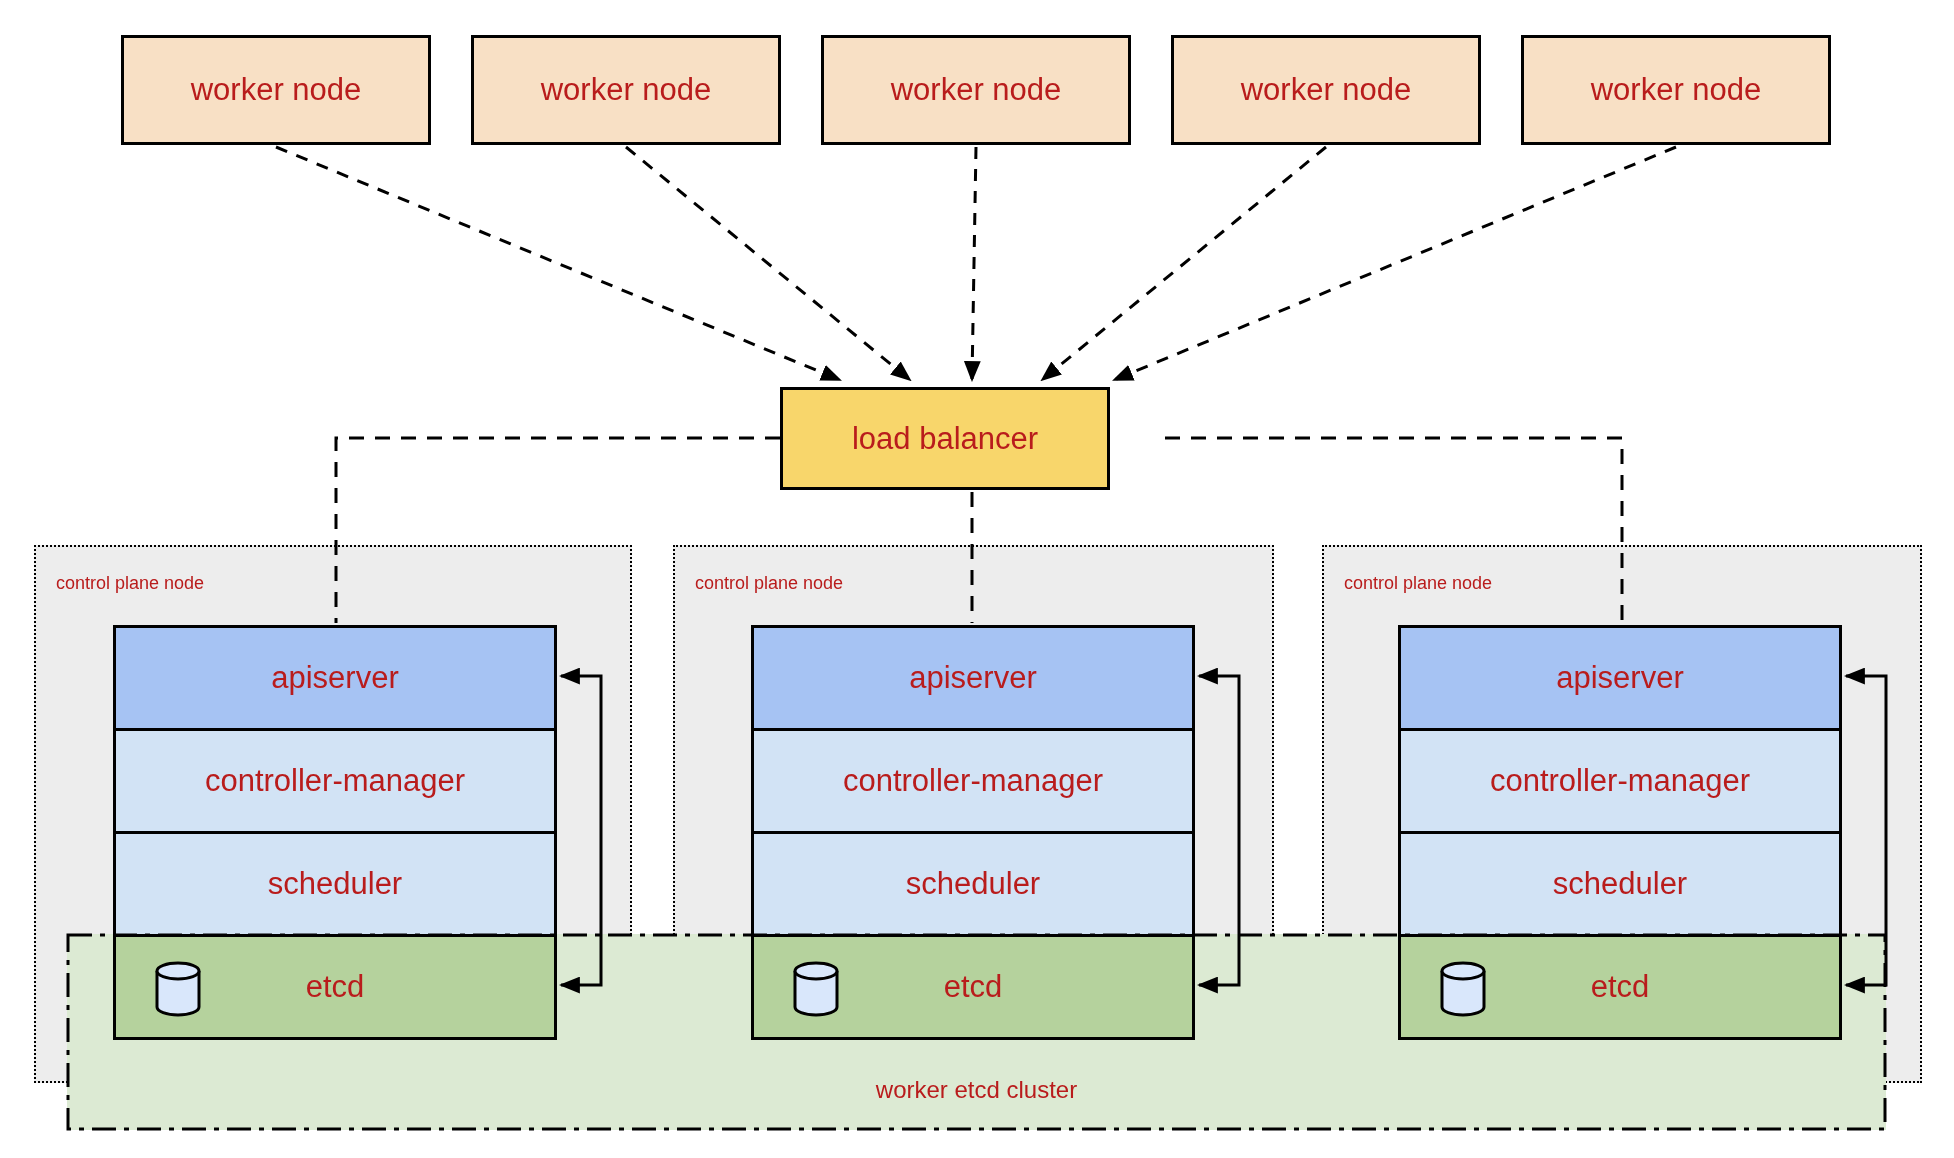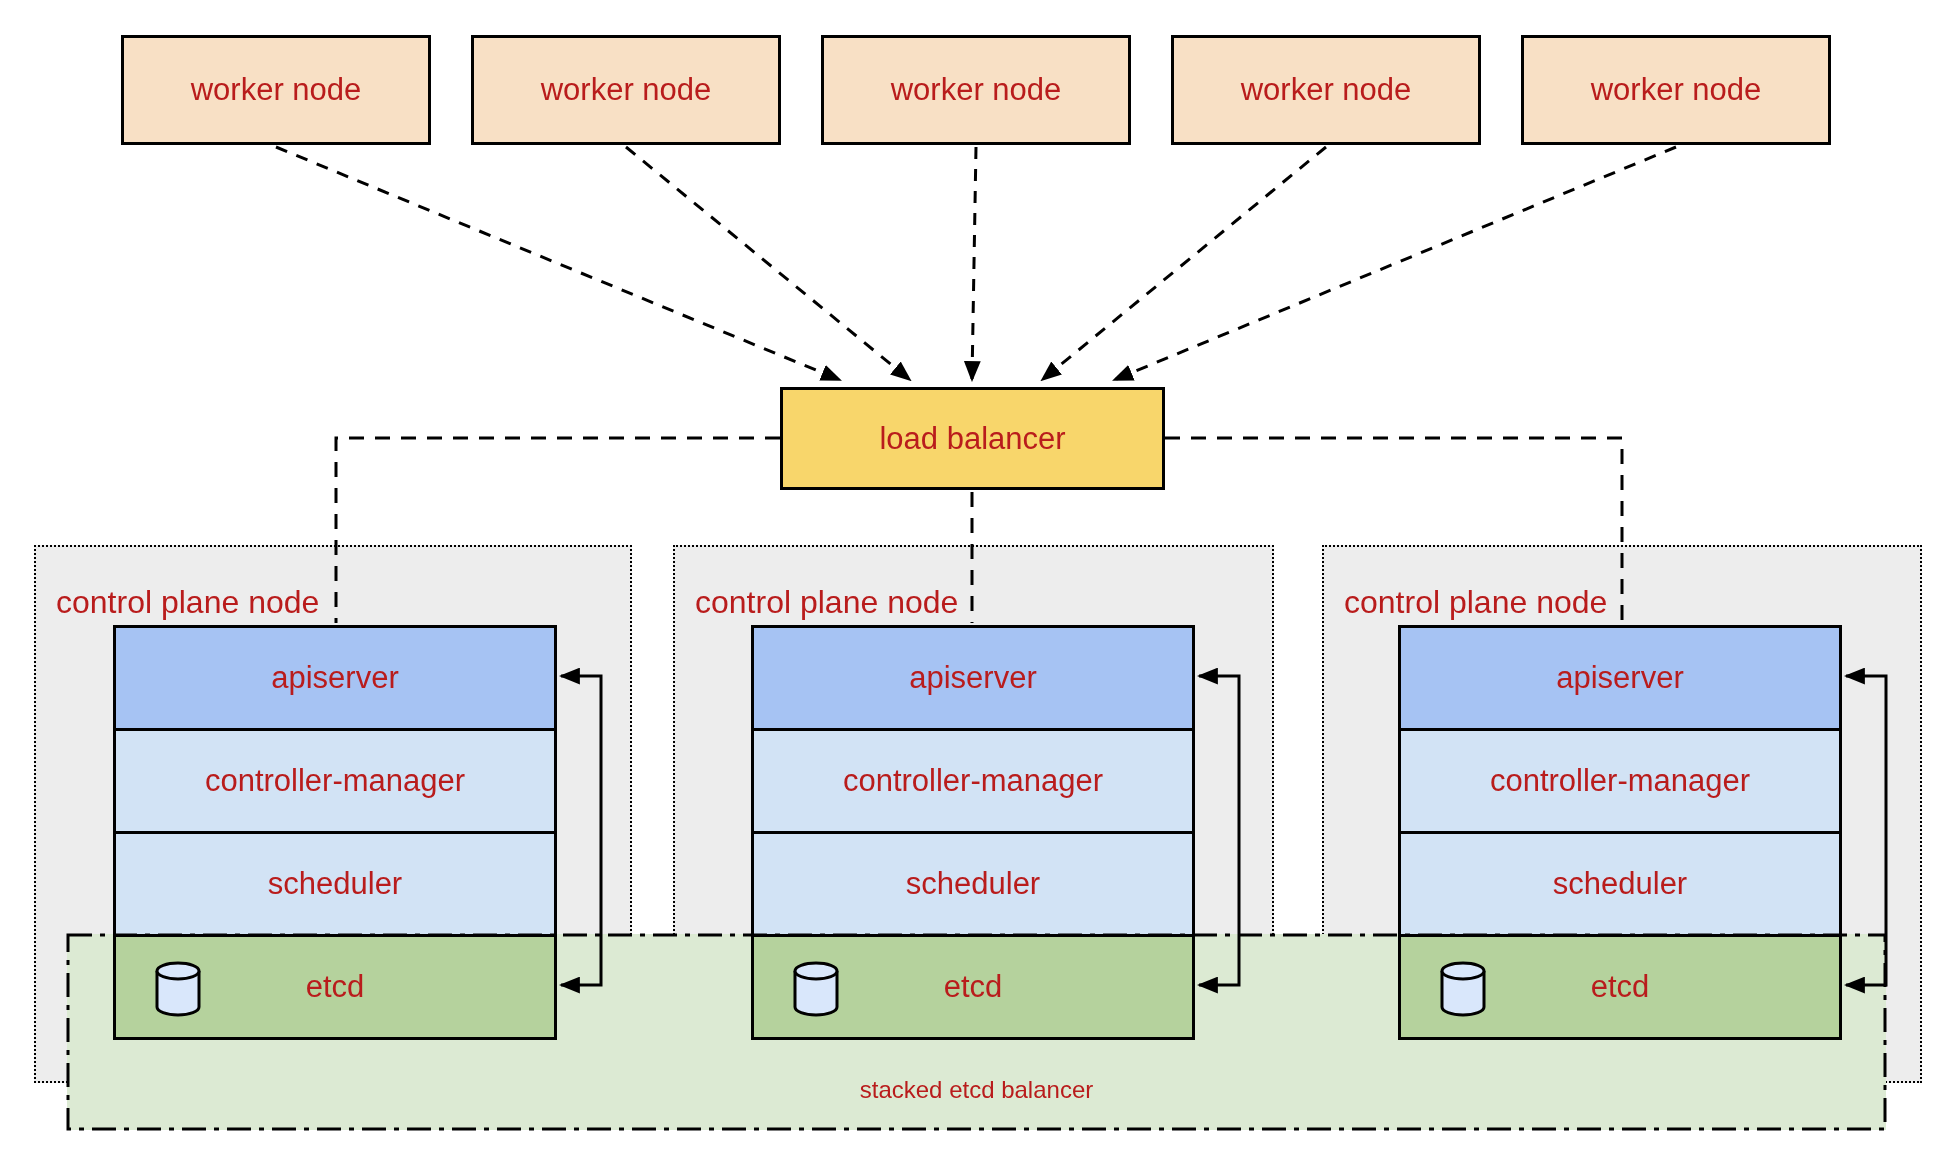"load balancer" .lb { width: 385px -> 330px }
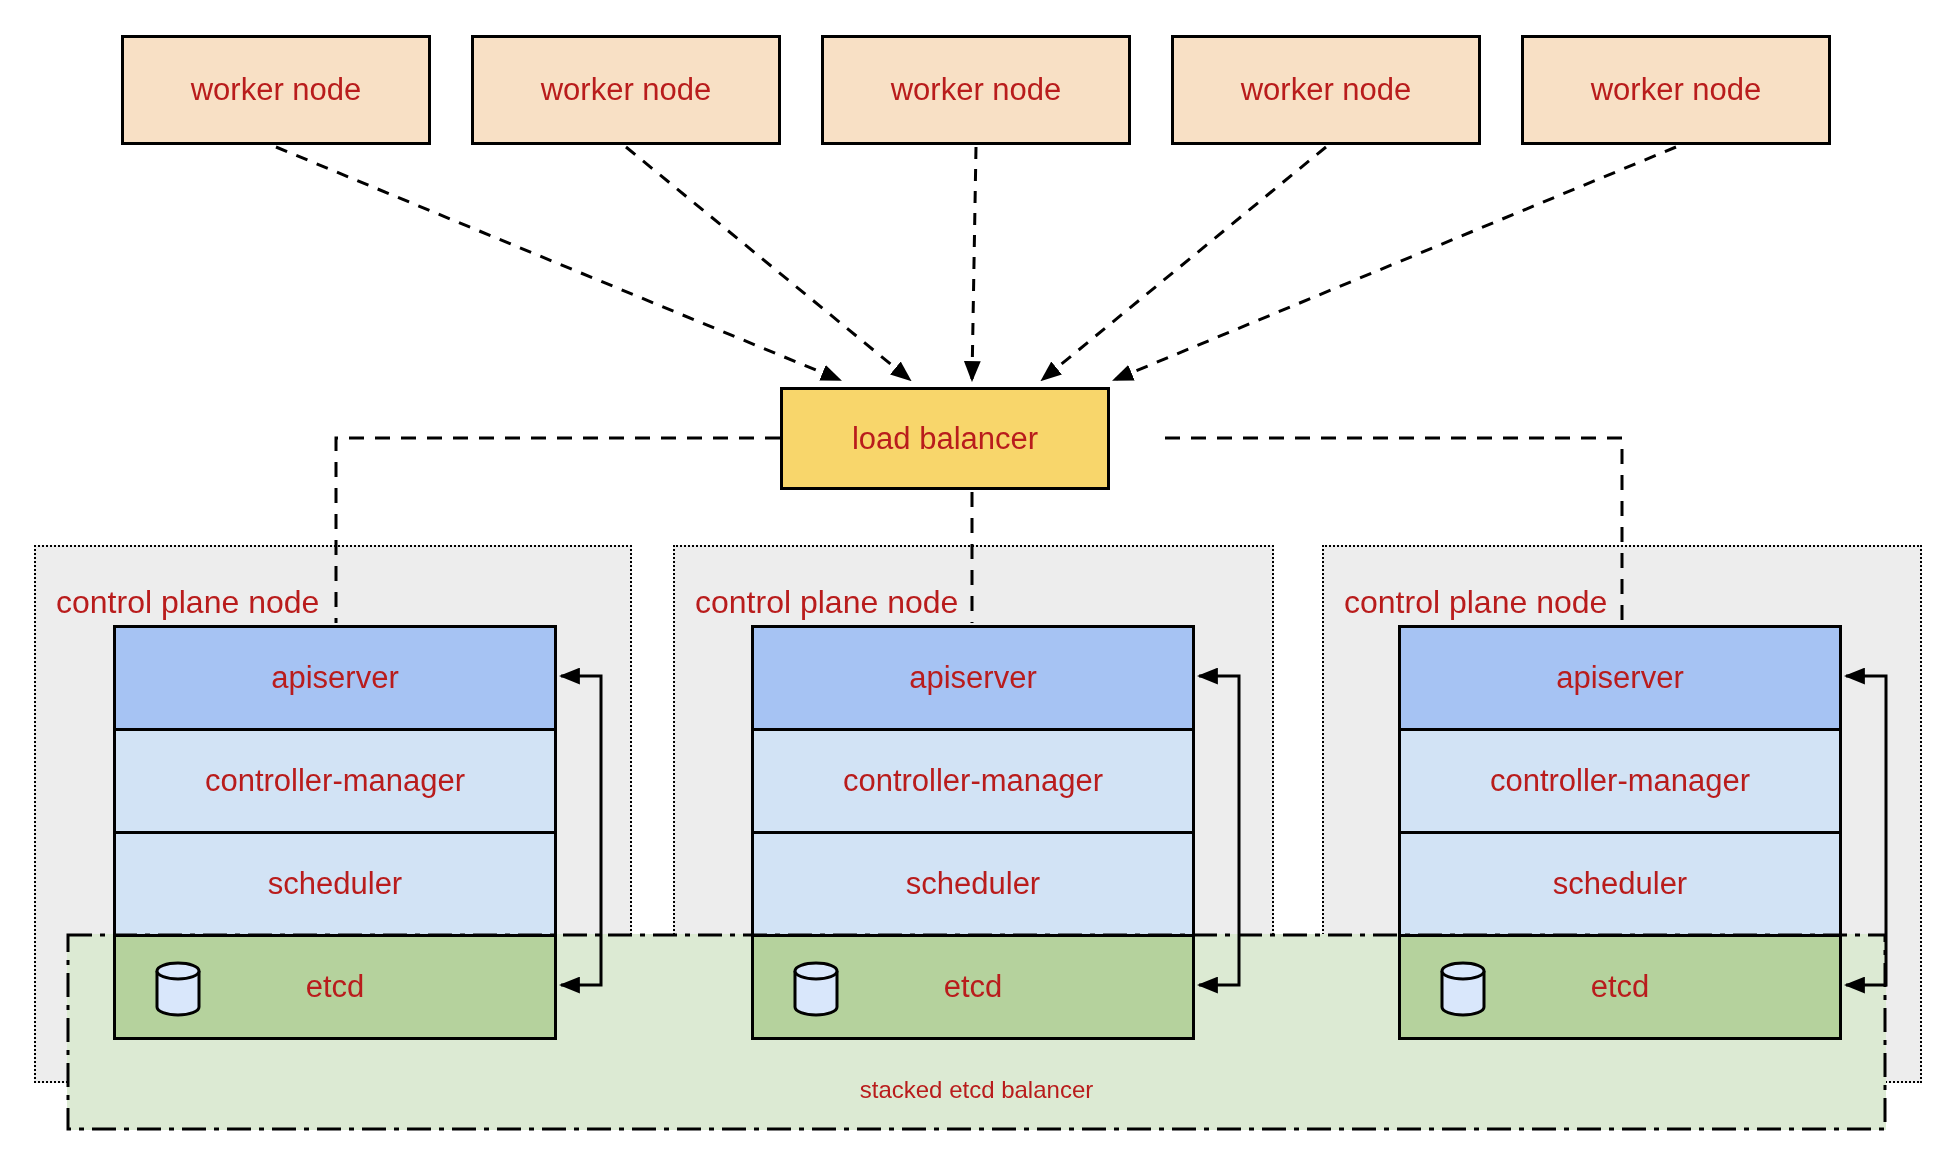"control plane node" .cp-label { font-size: 32px -> 18px; top: 37px -> 26px }
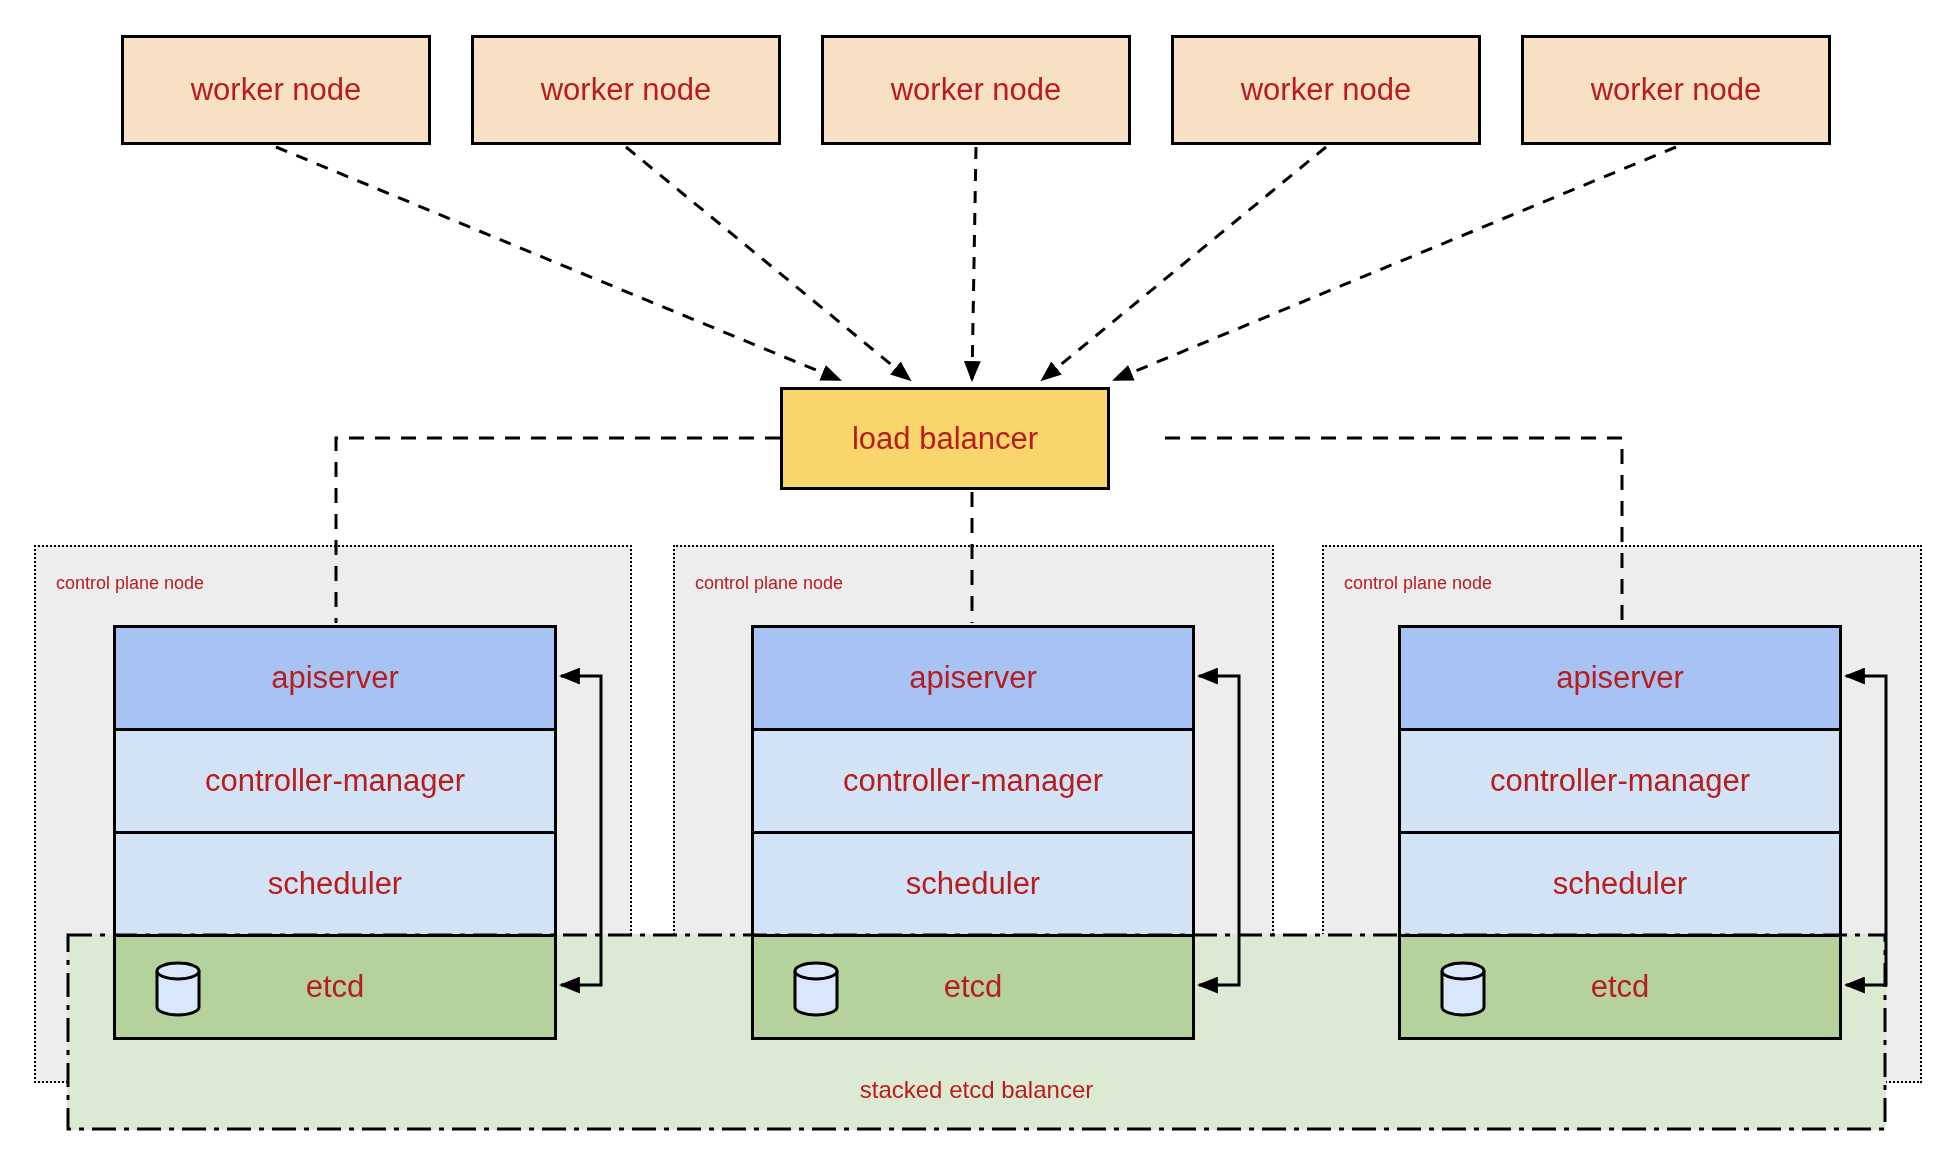"stacked etcd balancer" span.band-label { text: stacked etcd balancer -> worker etcd cluster }
